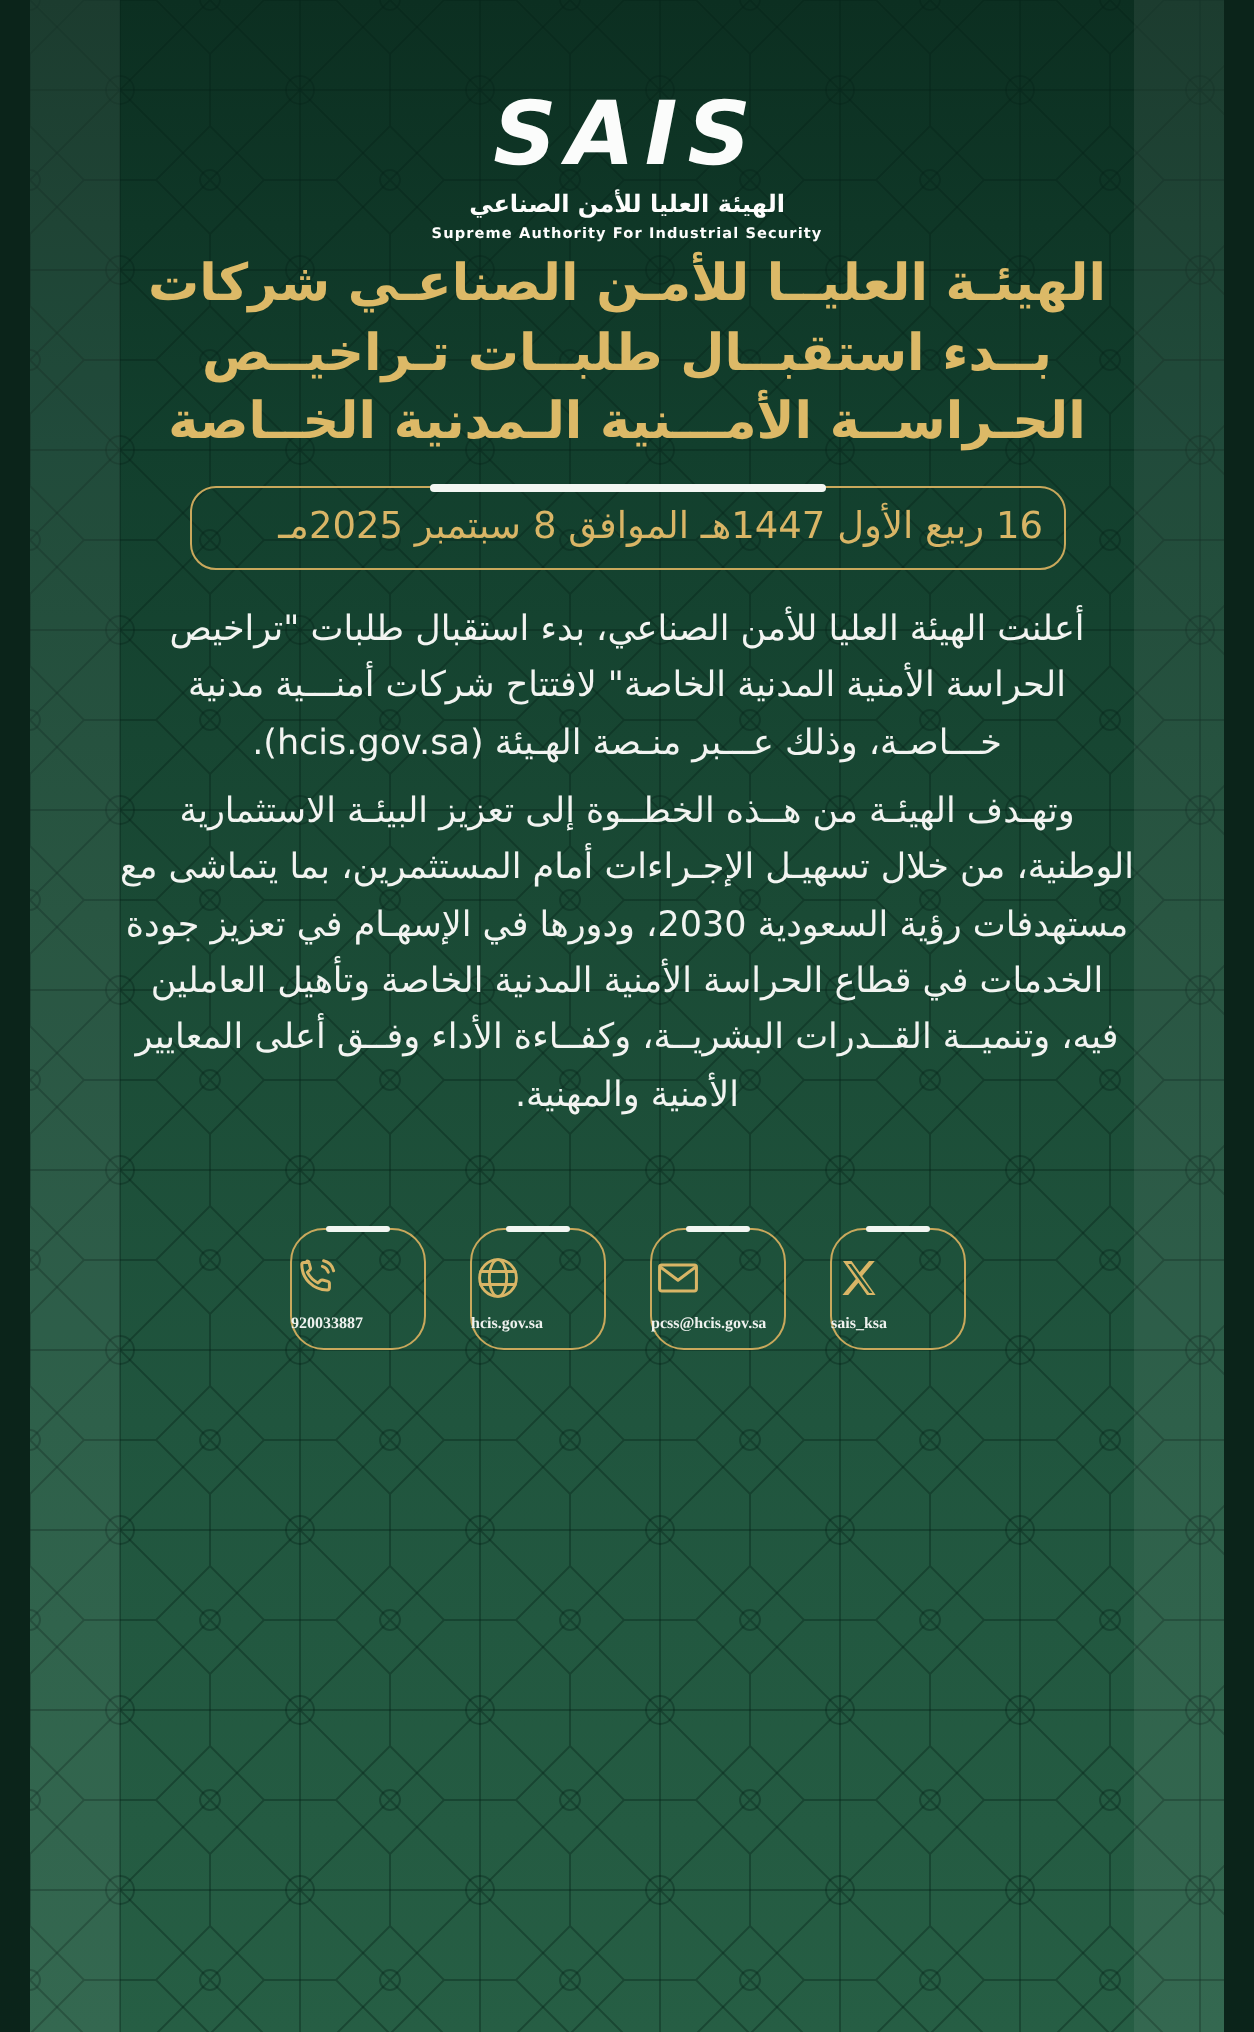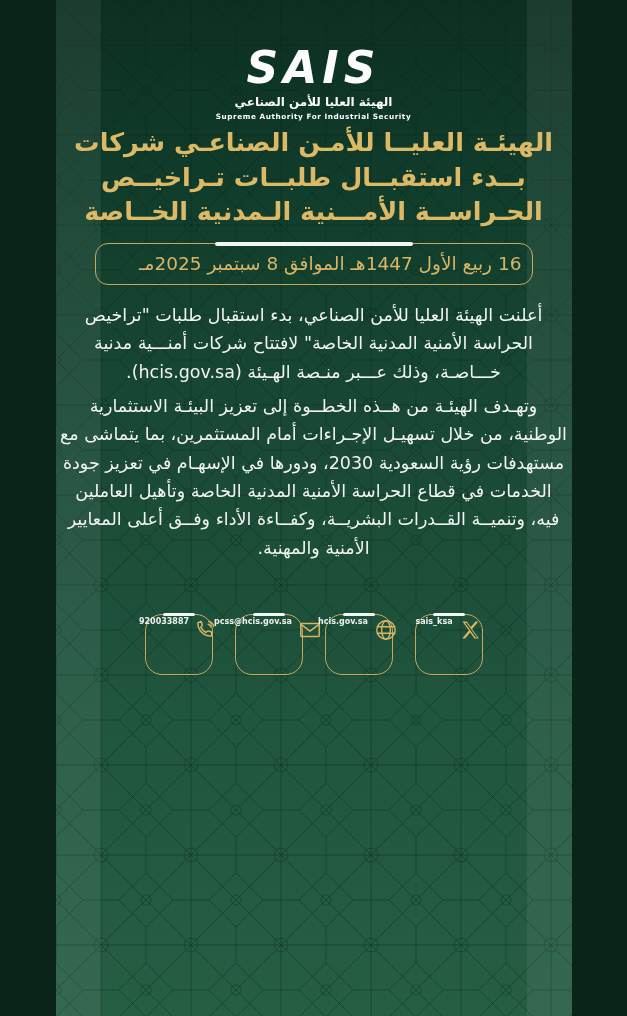"SAIS" .page { width: 516px -> 597px }
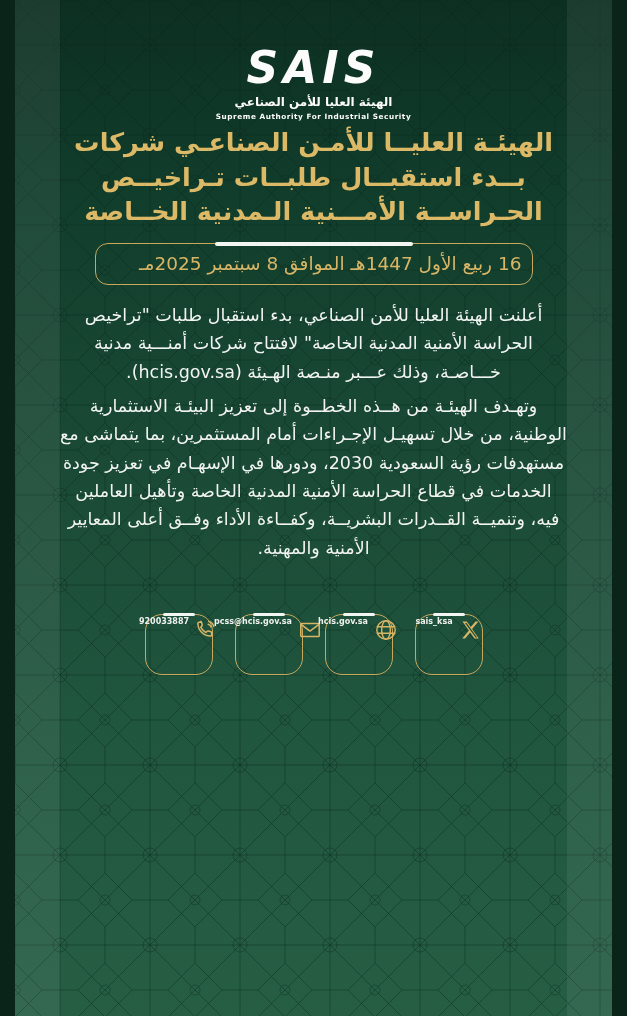"920033887" .contact-card { align-items: flex-start -> flex-end; flex-direction: row -> column; font-family: none -> Liberation Serif, serif }
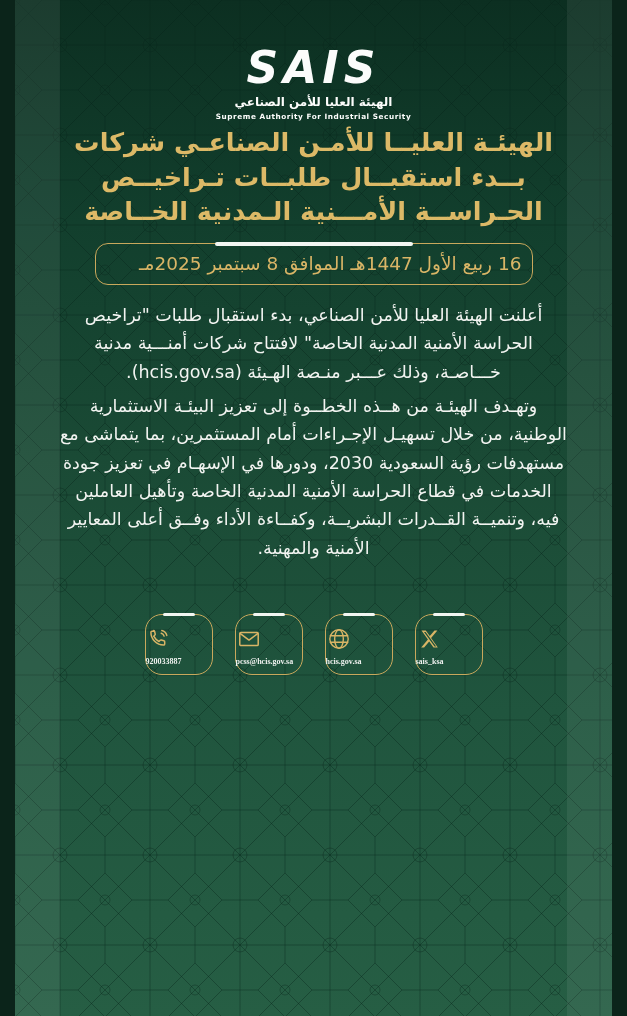"pcss@hcis.gov.sa" div.contact-card { order: before "hcis.gov.sa" -> after "hcis.gov.sa" }
